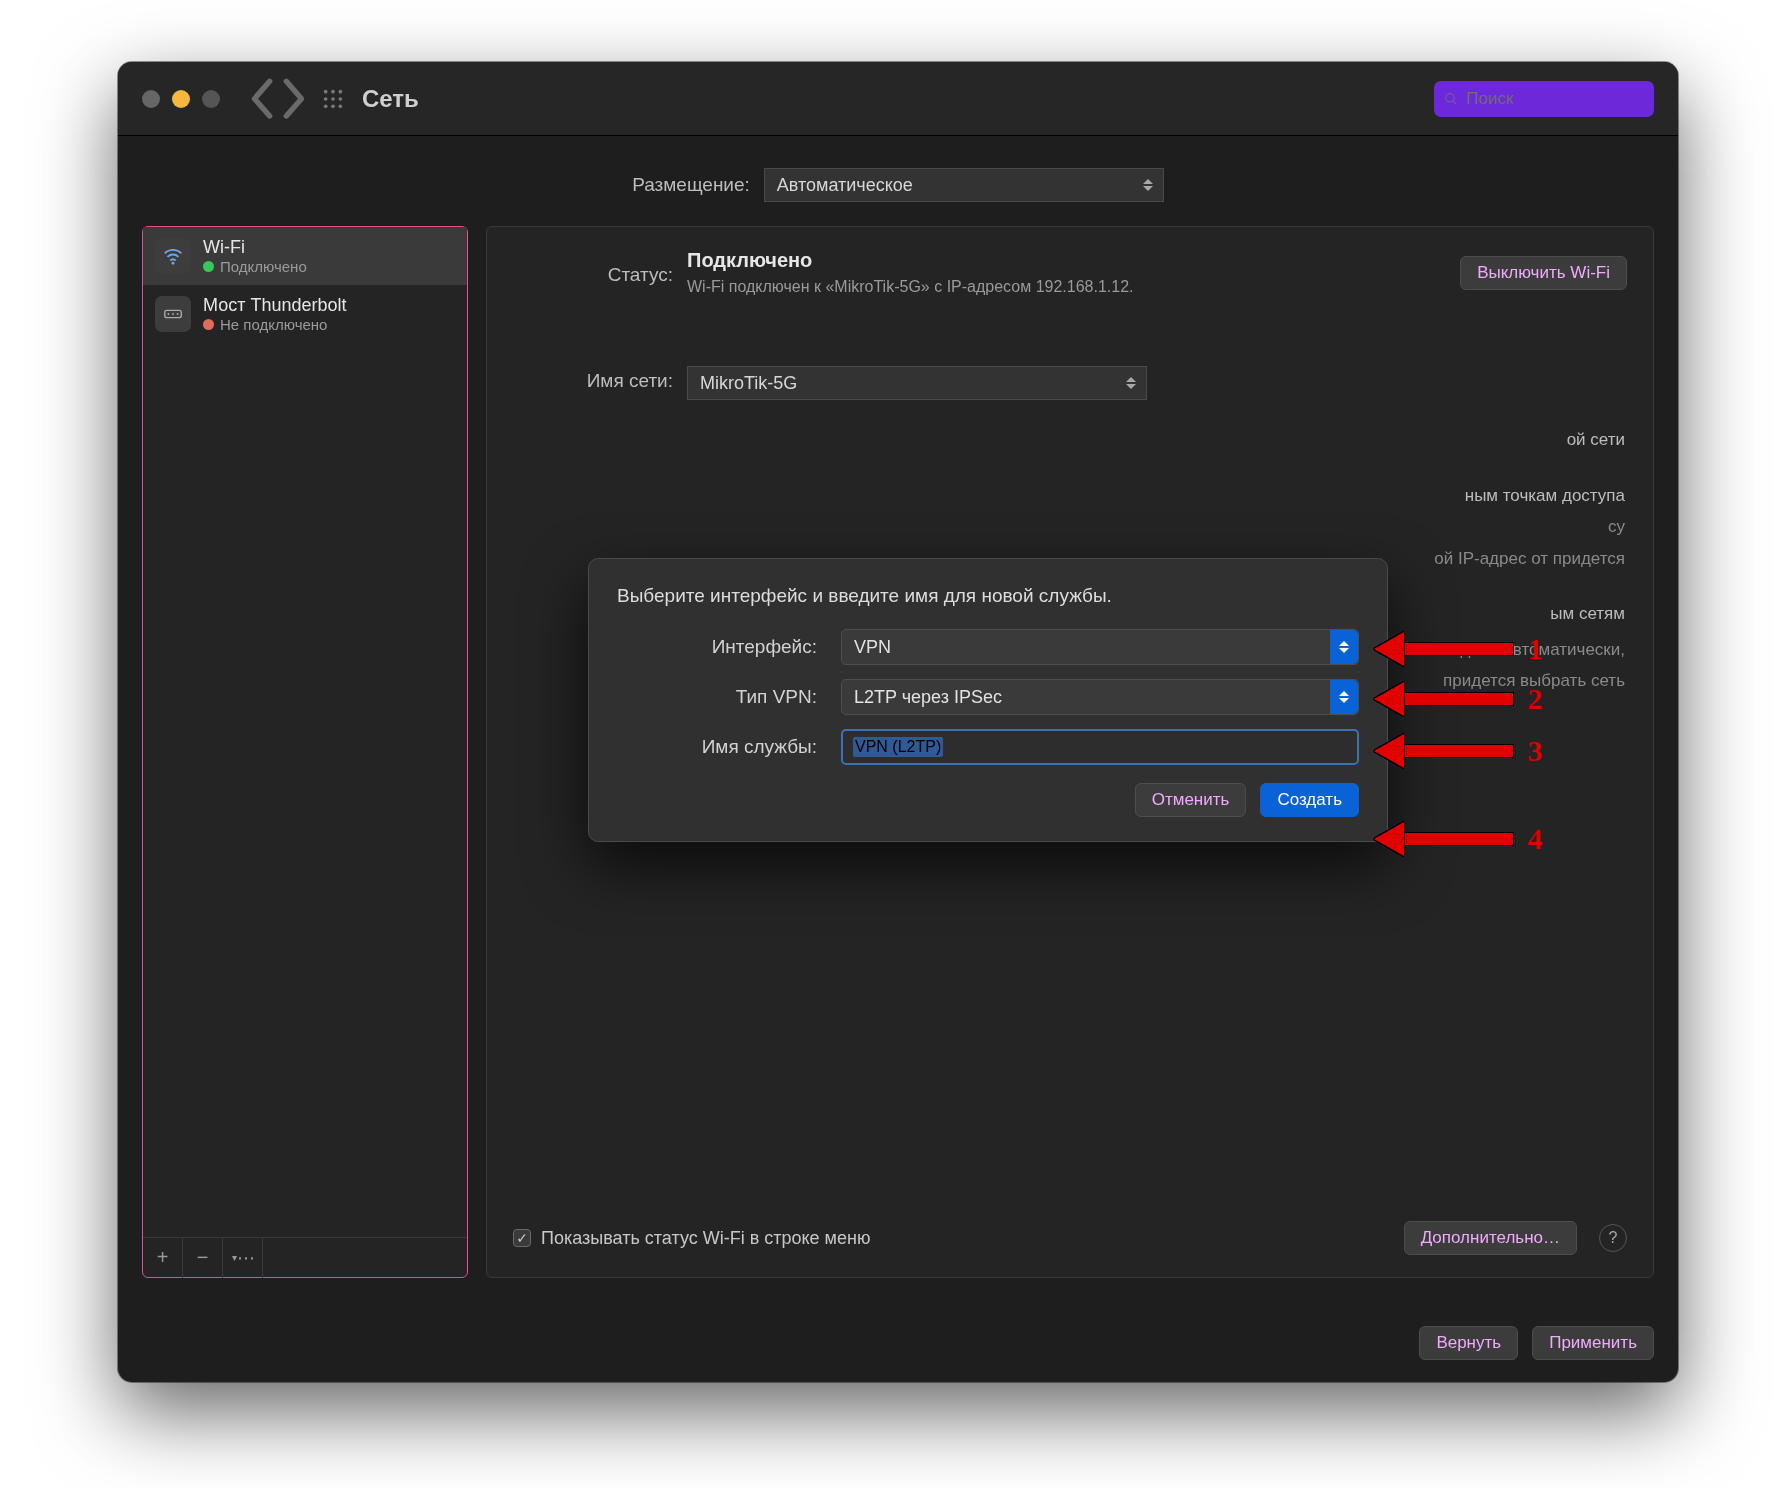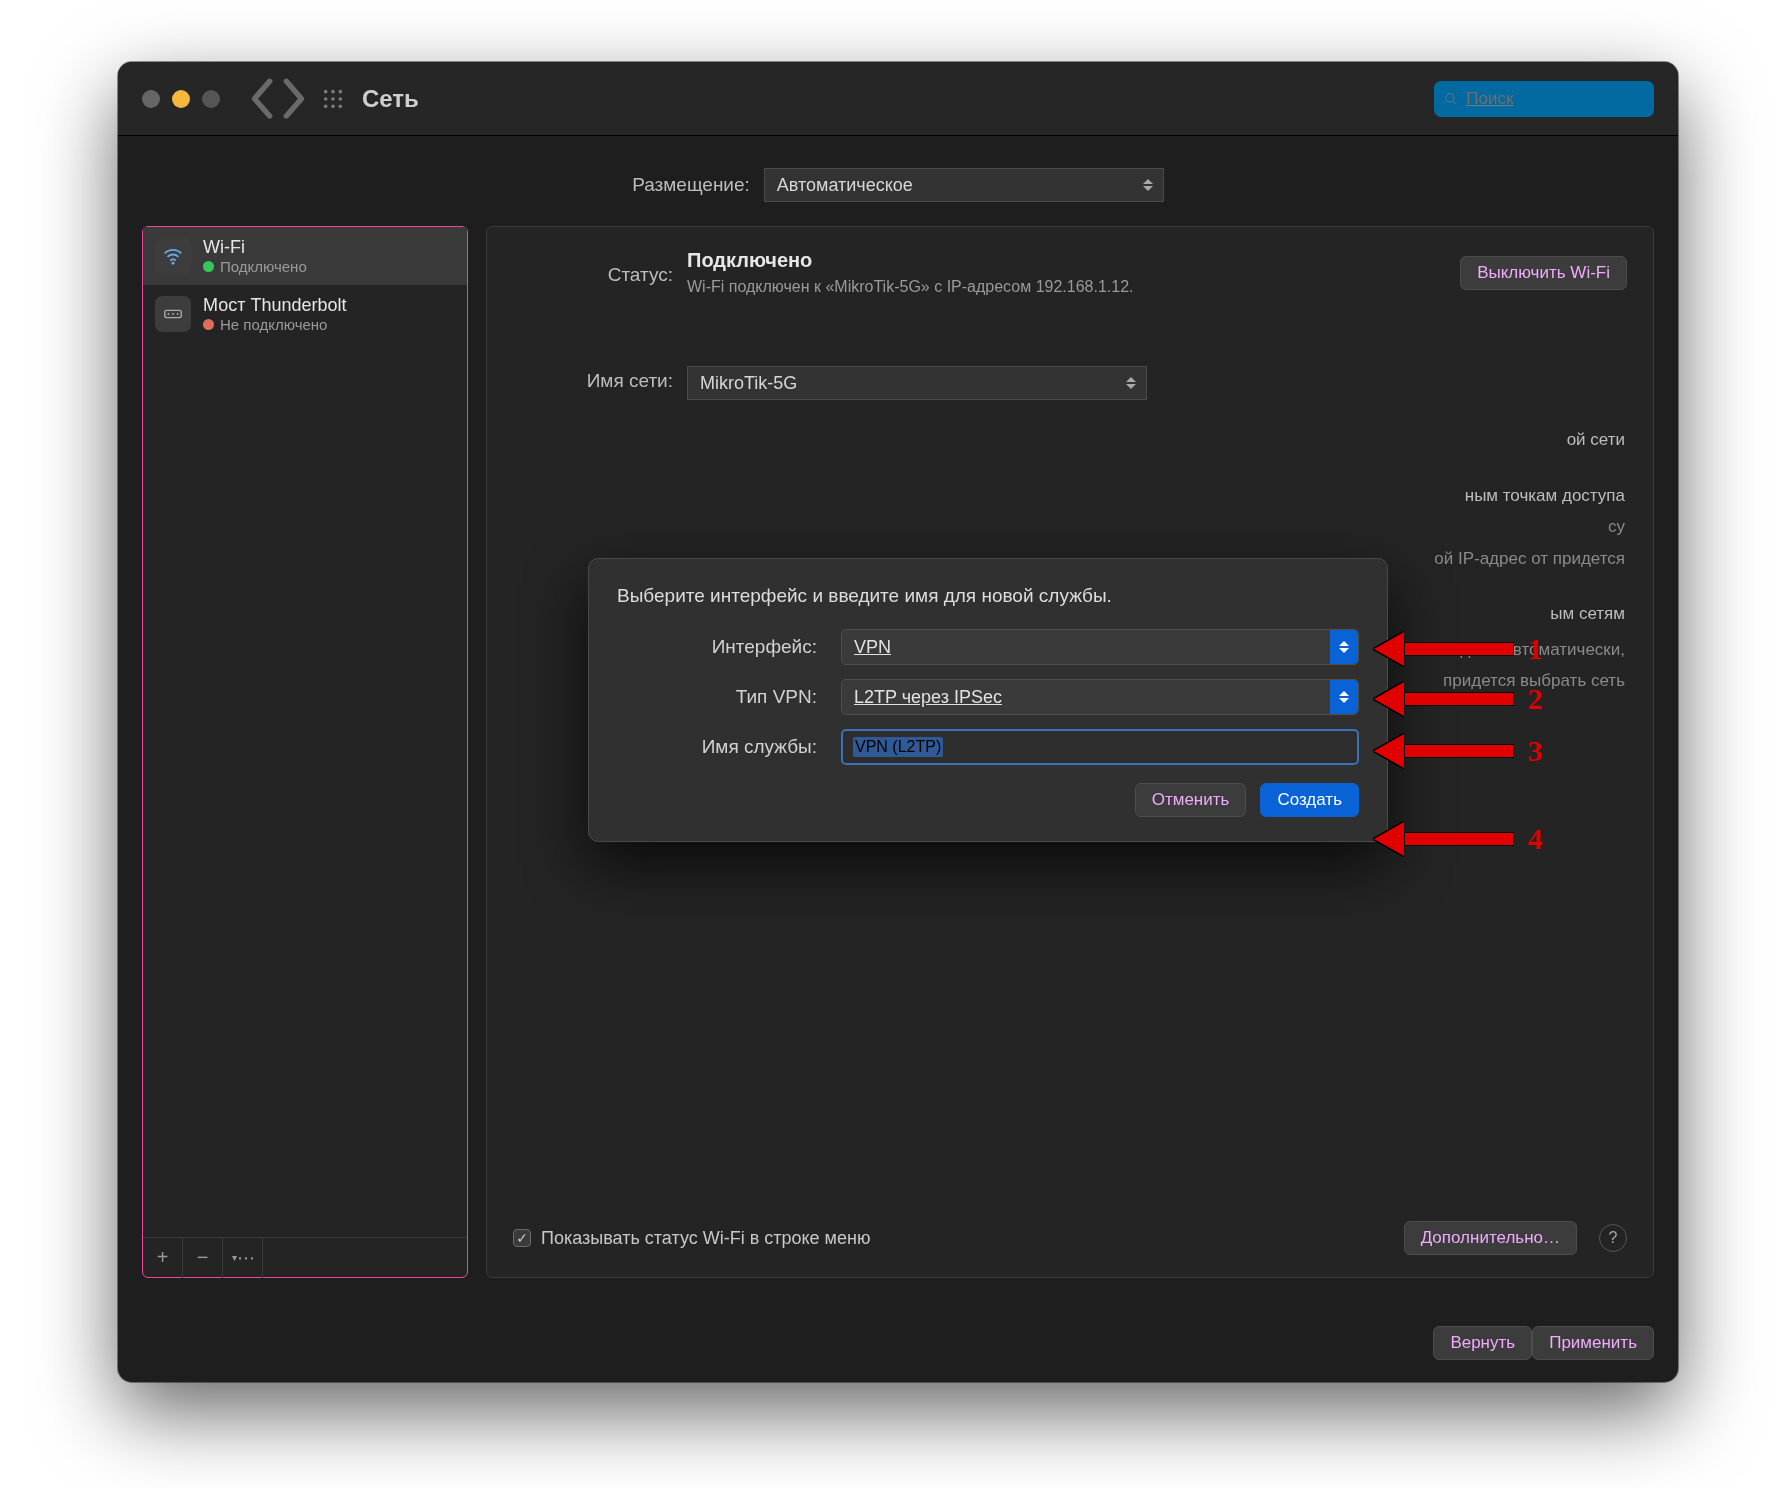"Поиск" .searchwrap { background: #0369a1 -> #6d28d9; text-decoration: underline -> none }
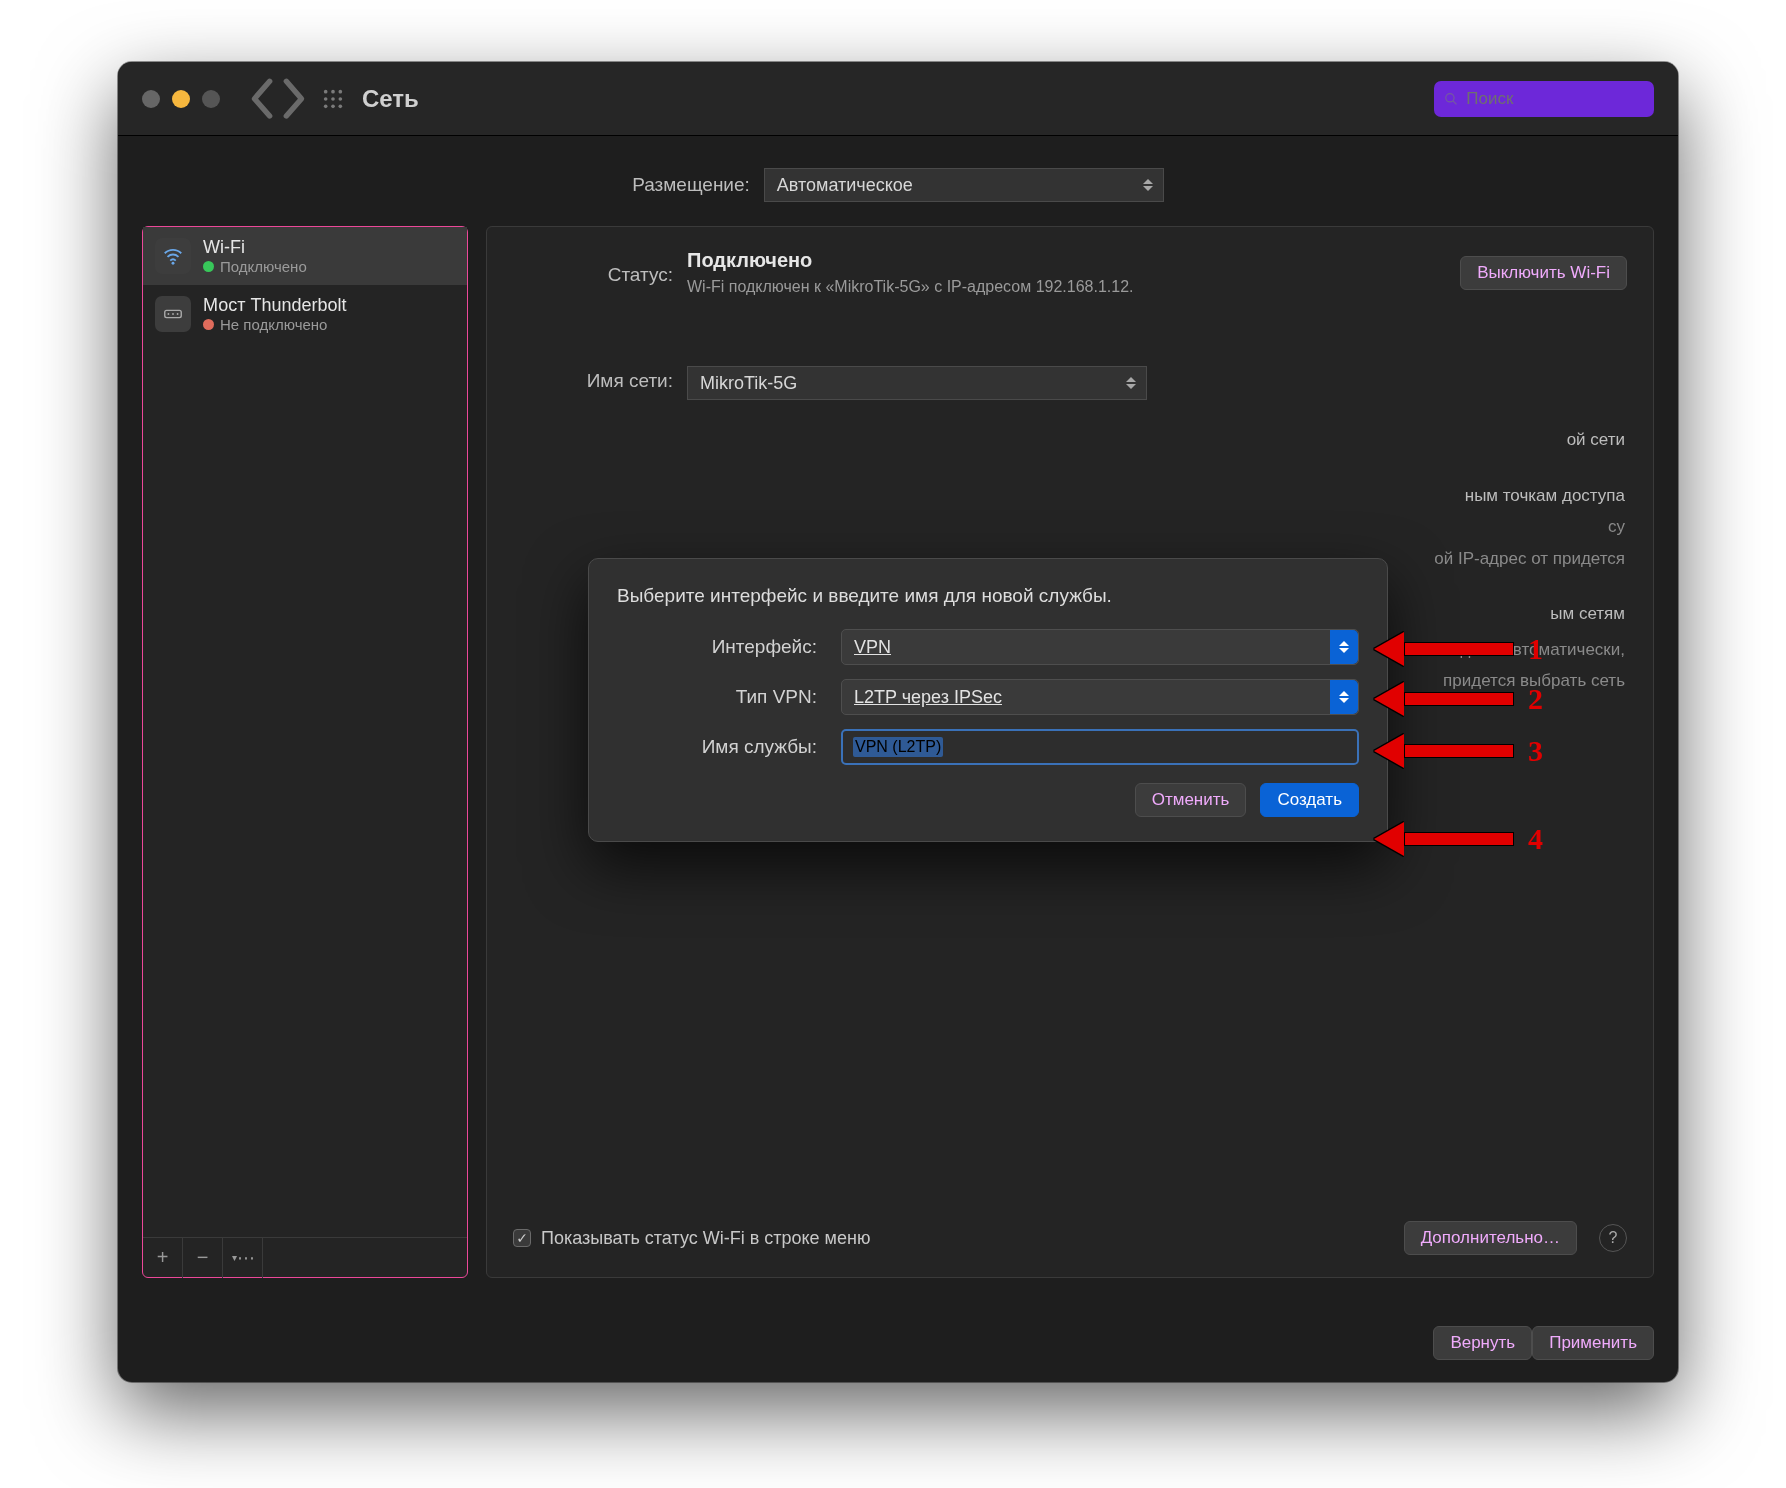"VPN" .sheet .fsel { text-decoration: underline -> none }
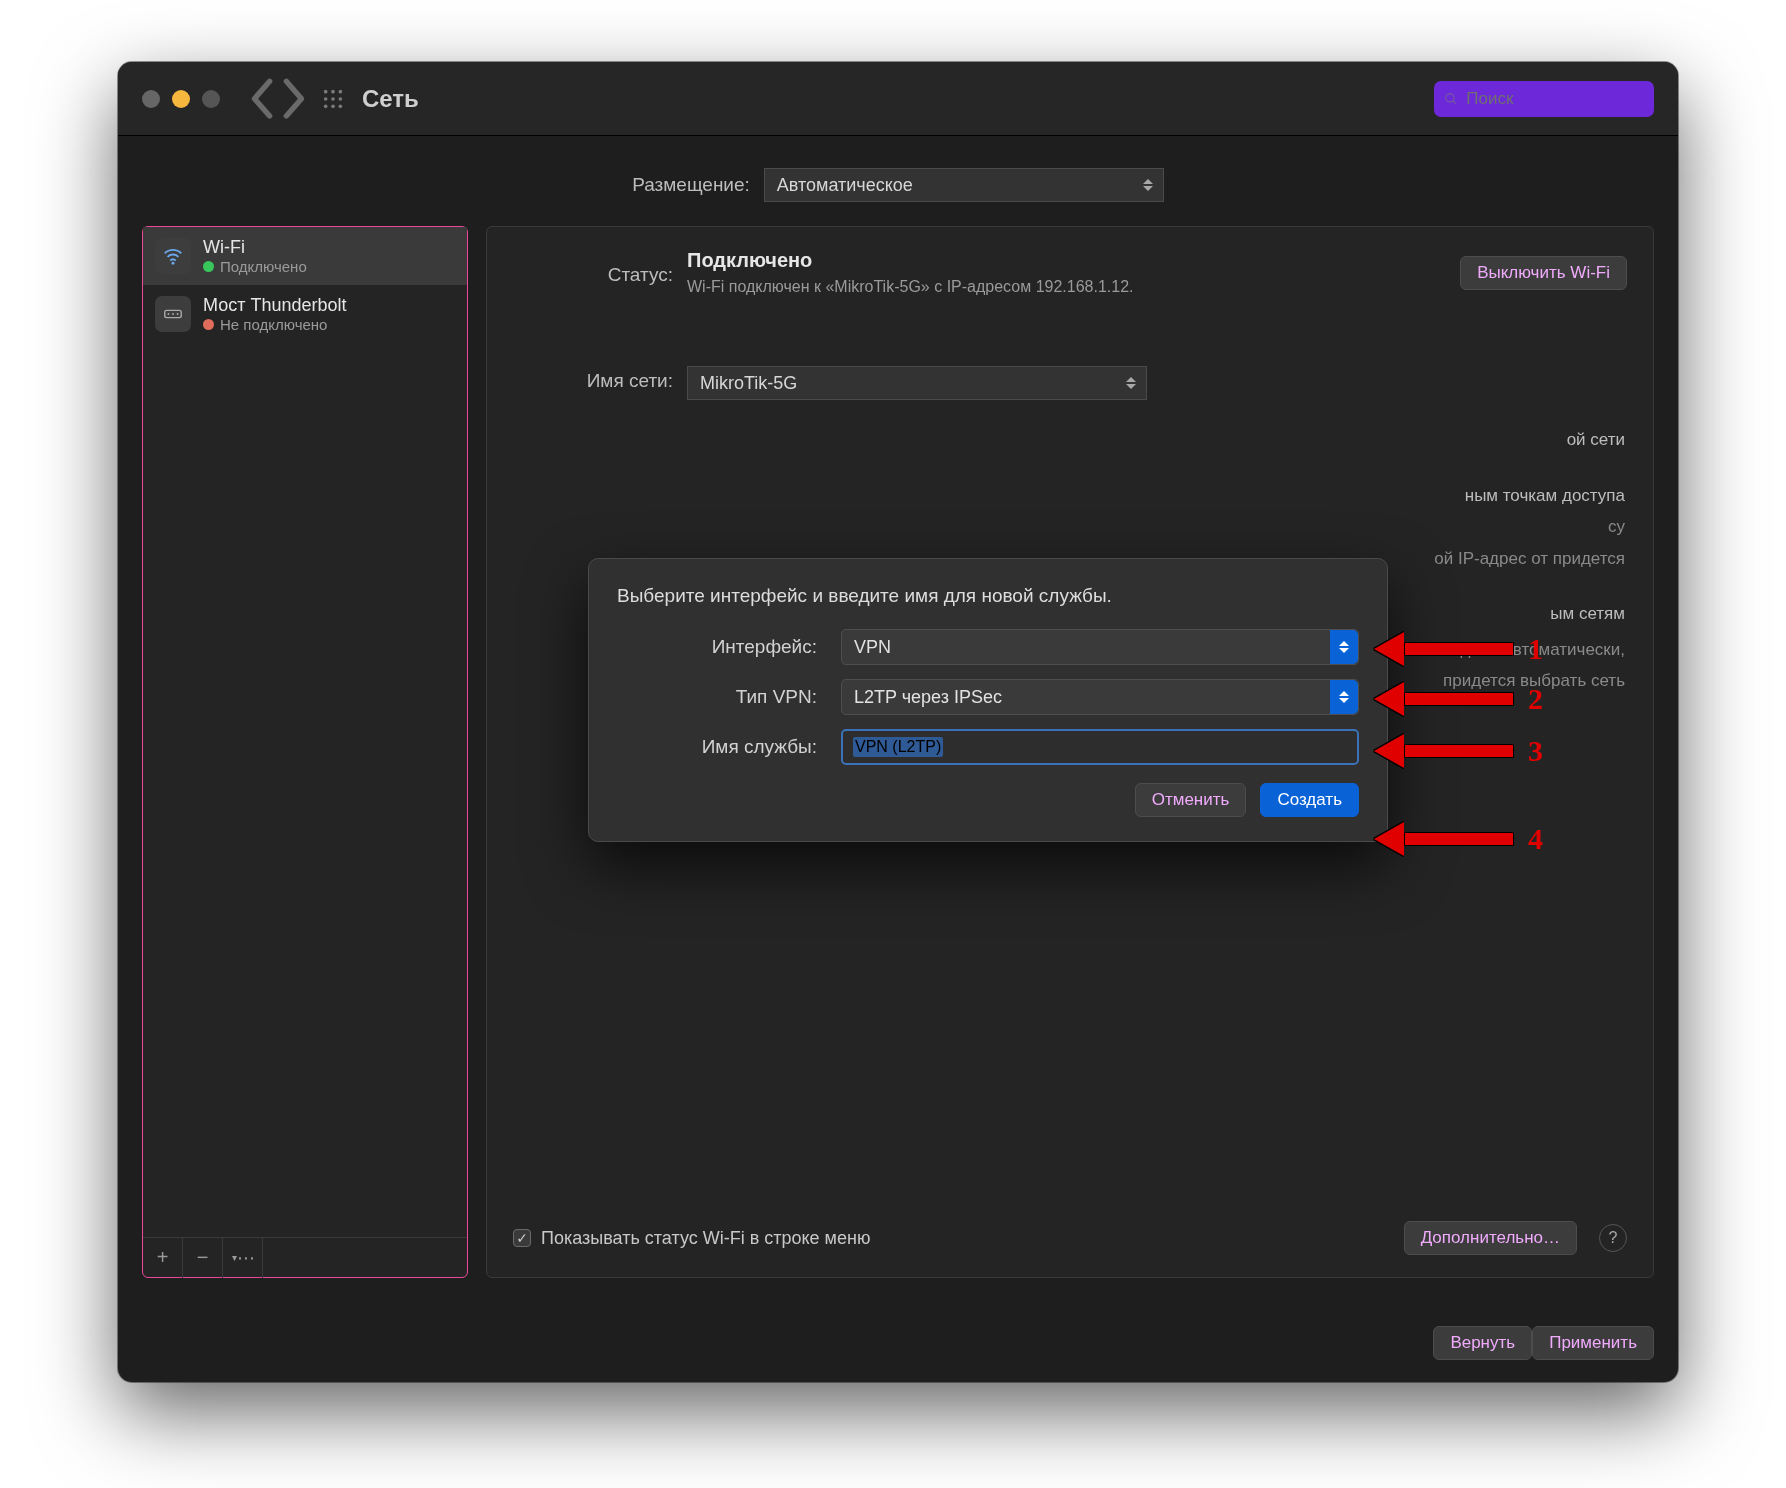"Вернуть" .footer { gap: none -> 14px }
